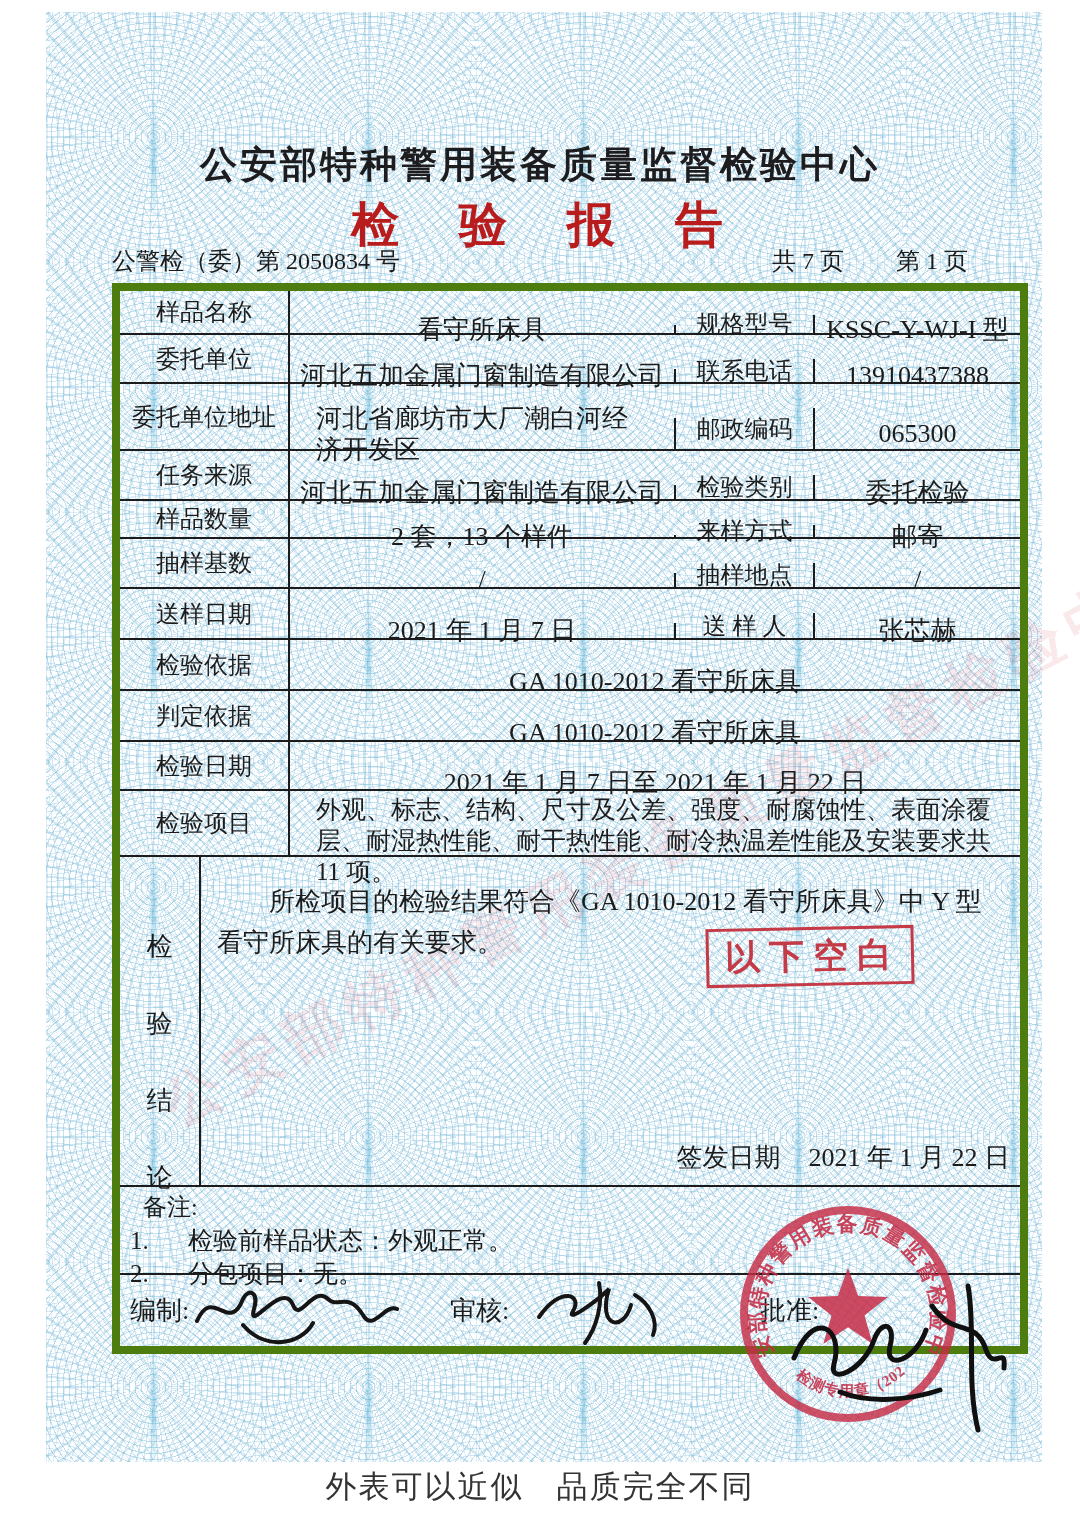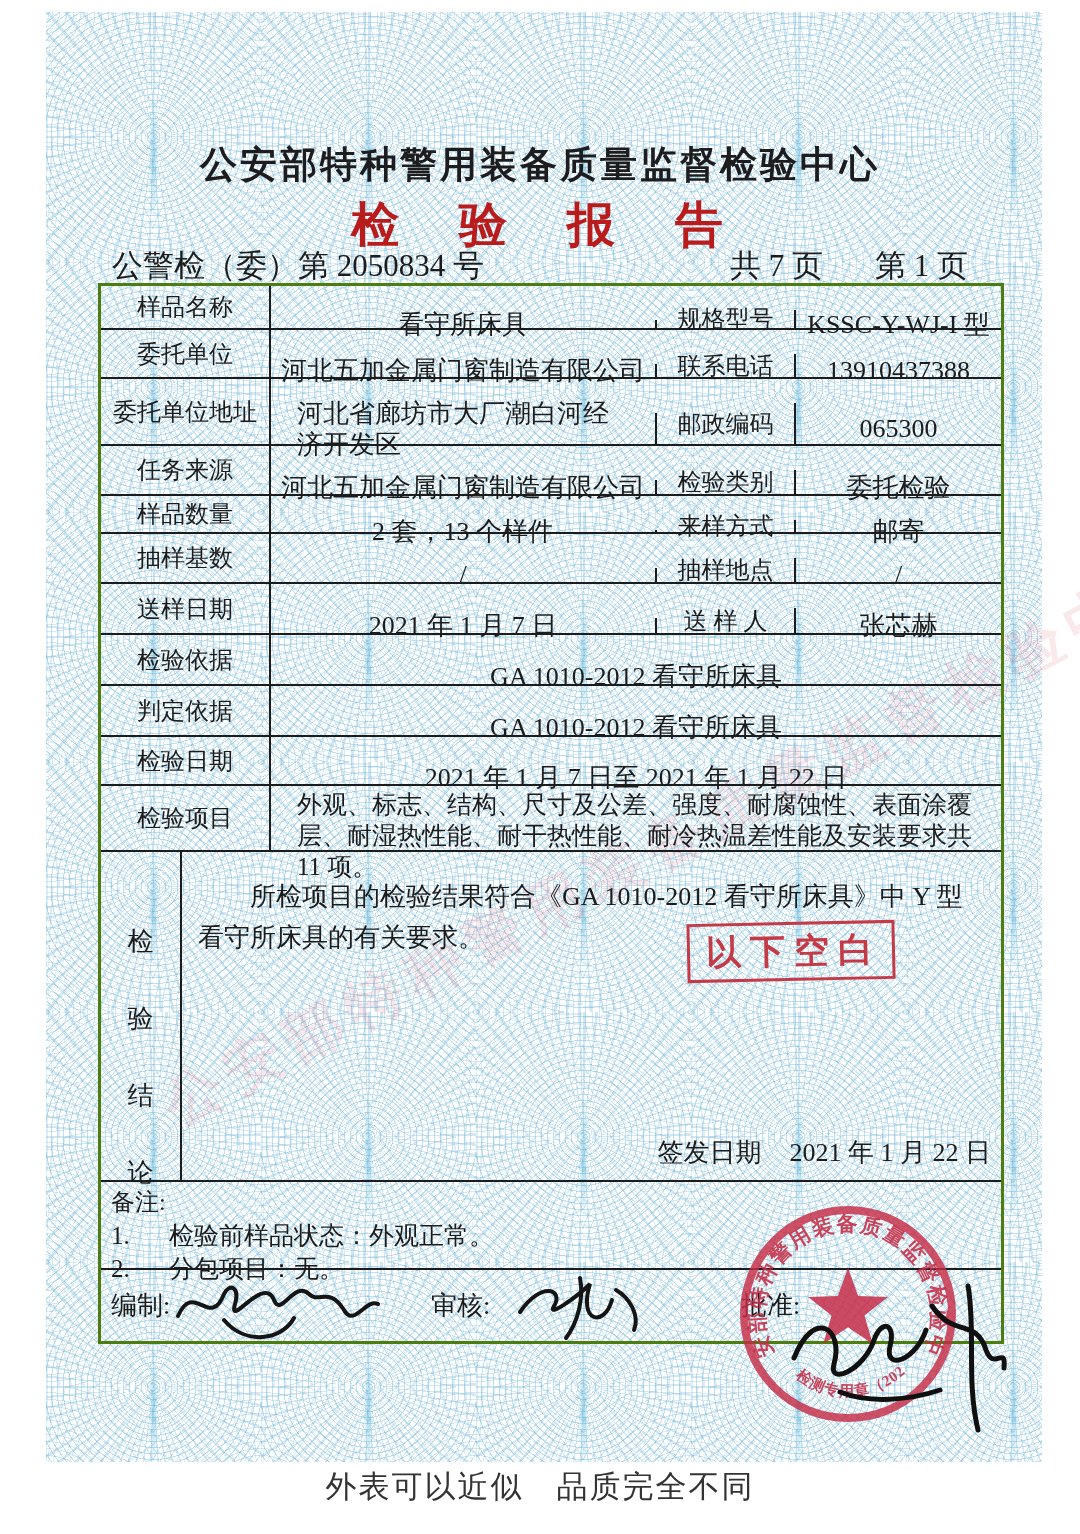"公警检（委）第 2050834 号" .ref-row { font-size: 31px -> 24px }
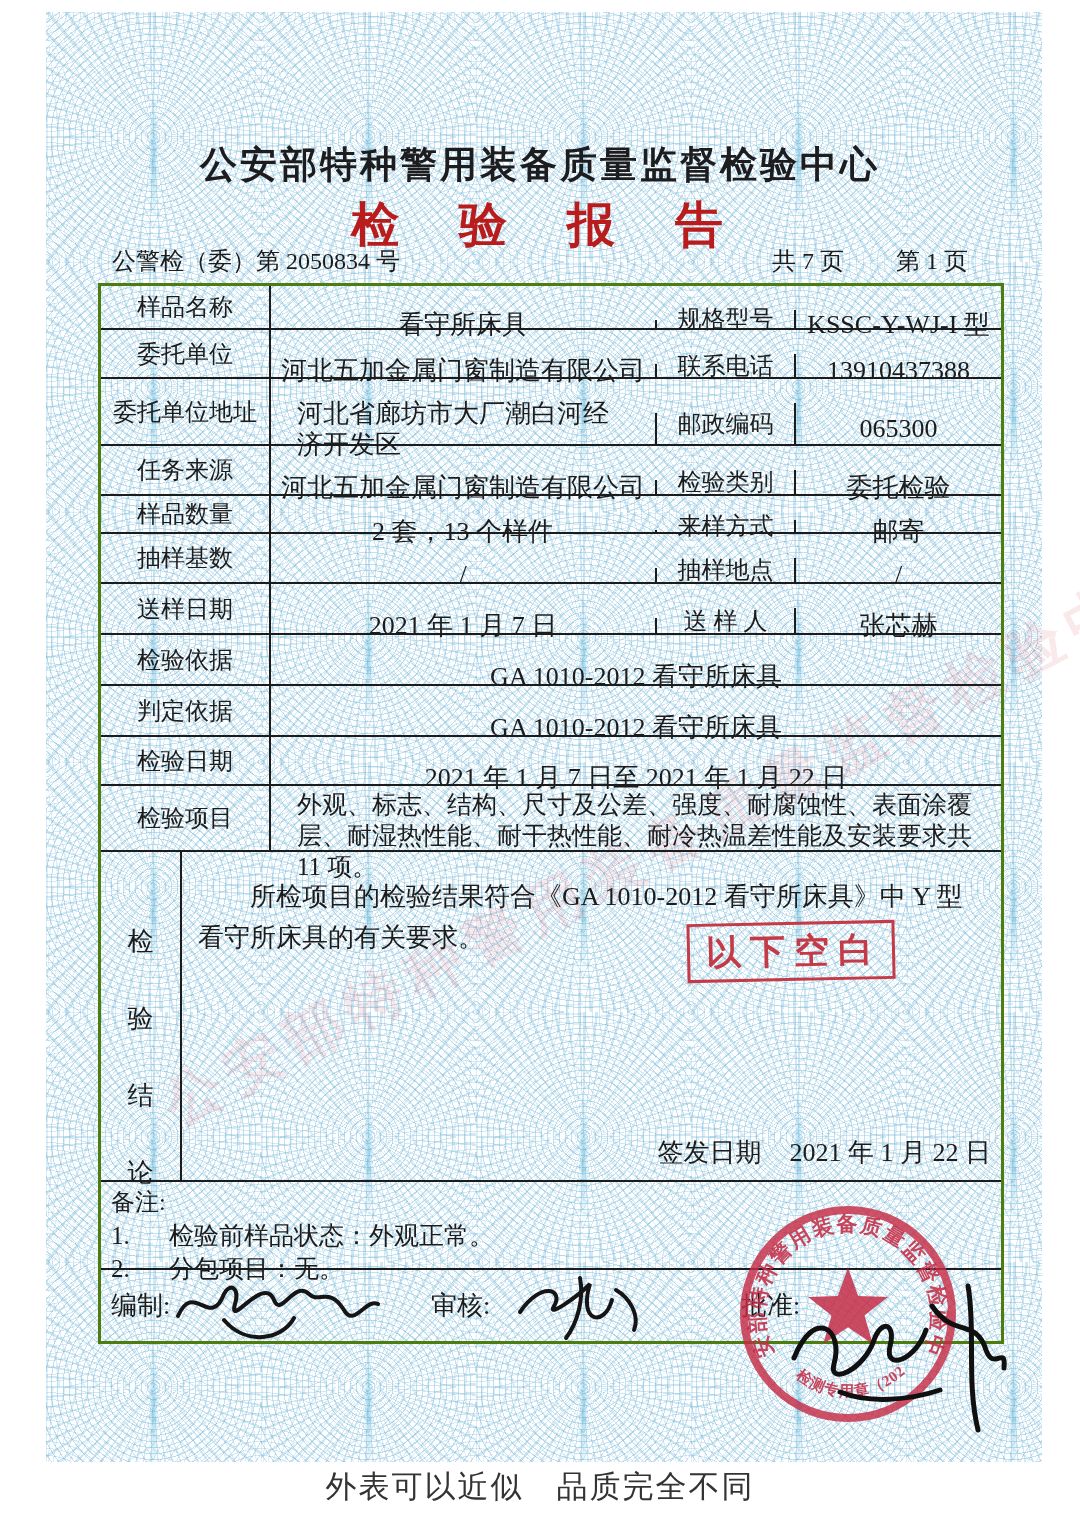"样品名称" .report-table { border: 3px solid #4d7c0f -> 8px solid #4d7c0f; left: 98px -> 112px }
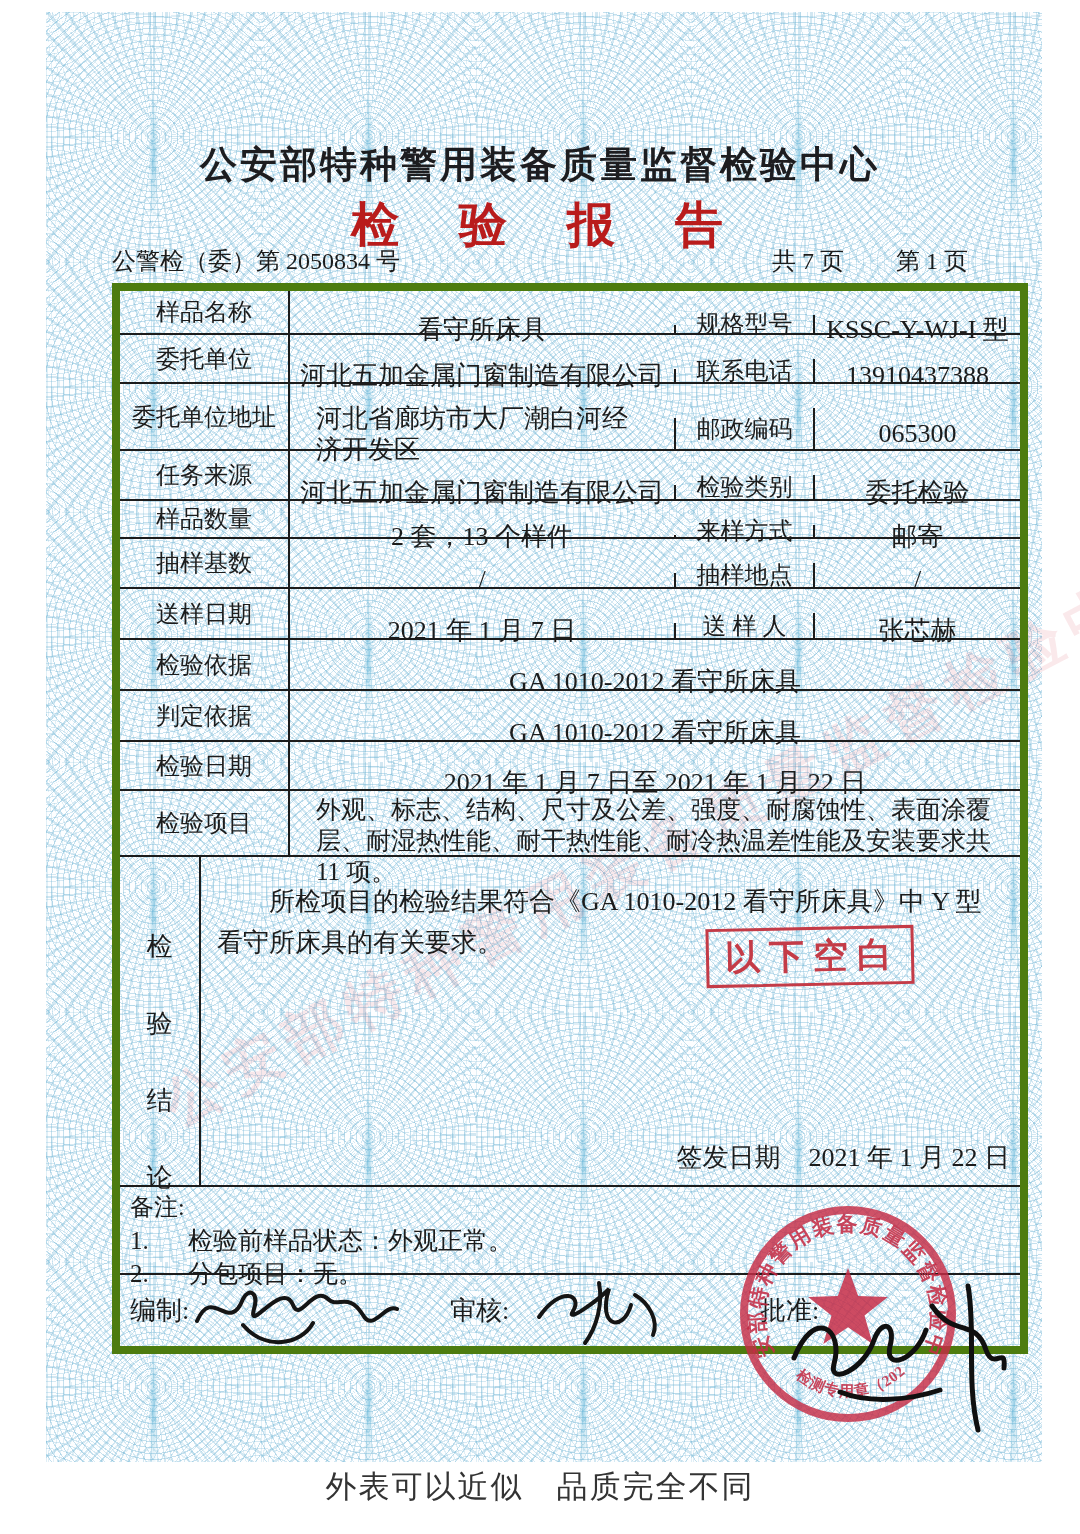"备注:" .rem-label { margin-left: none -> 13px }
